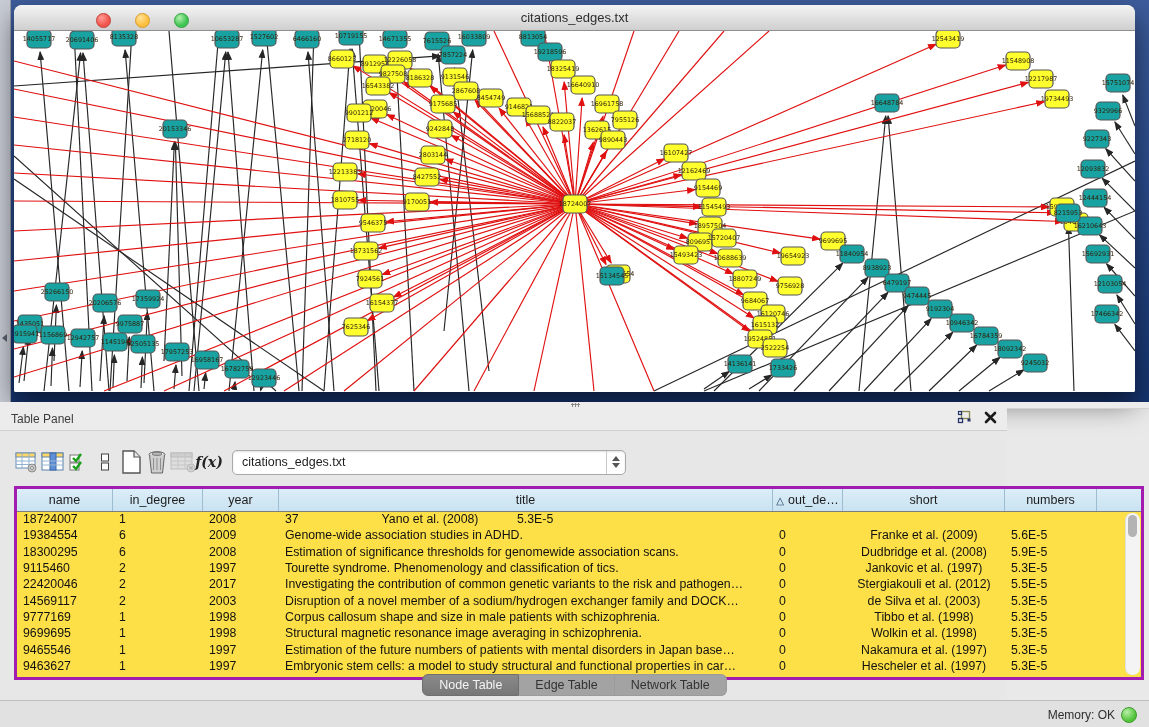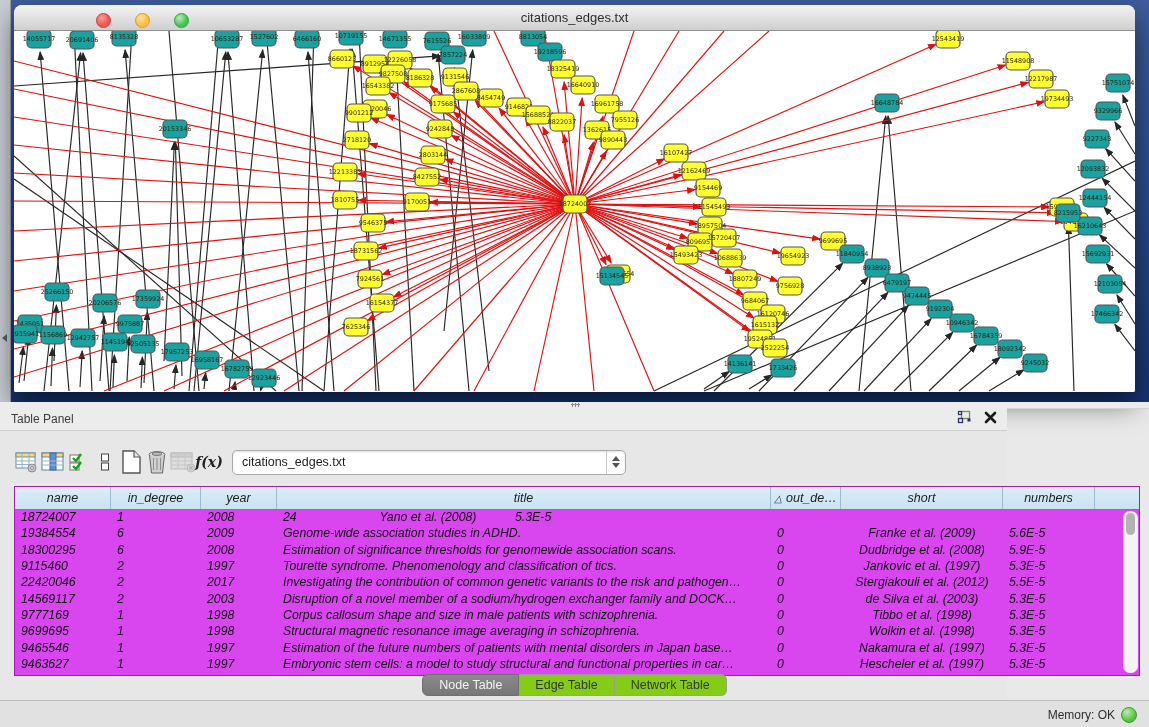"name" .tablewrap { background: #d946ef -> #fde047; border: 1px solid #a21caf -> 3px solid #a21caf; font-style: italic -> none }
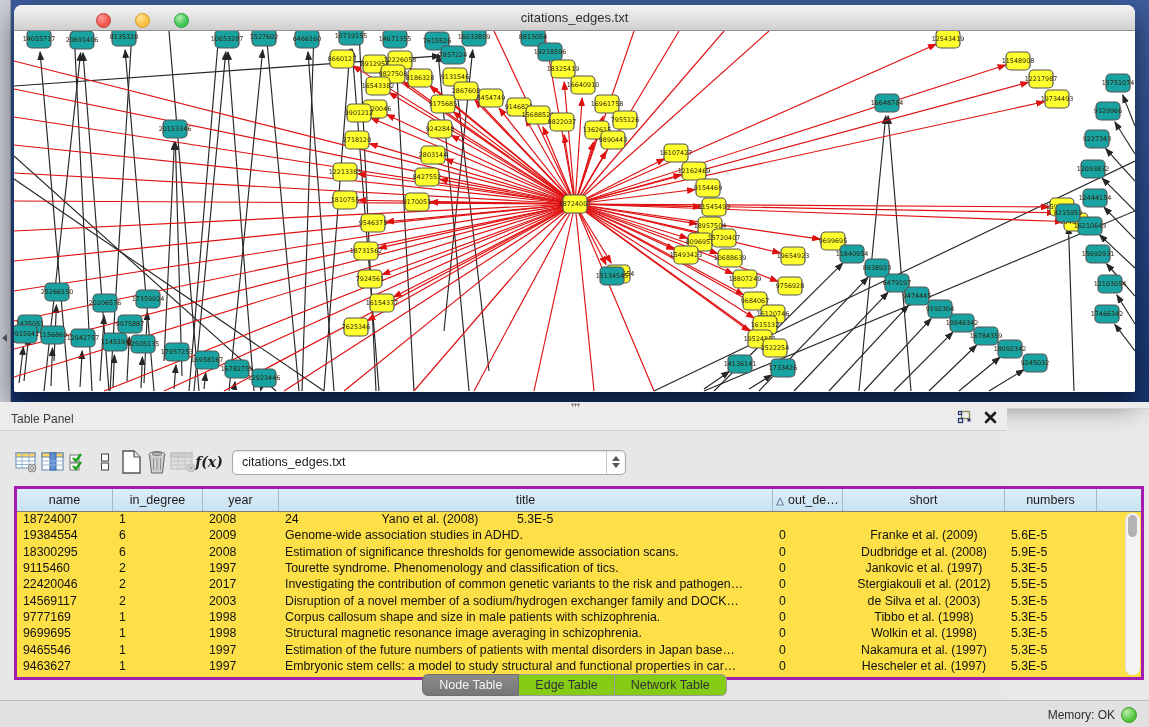"24" div.td { text: 24 -> 37 }
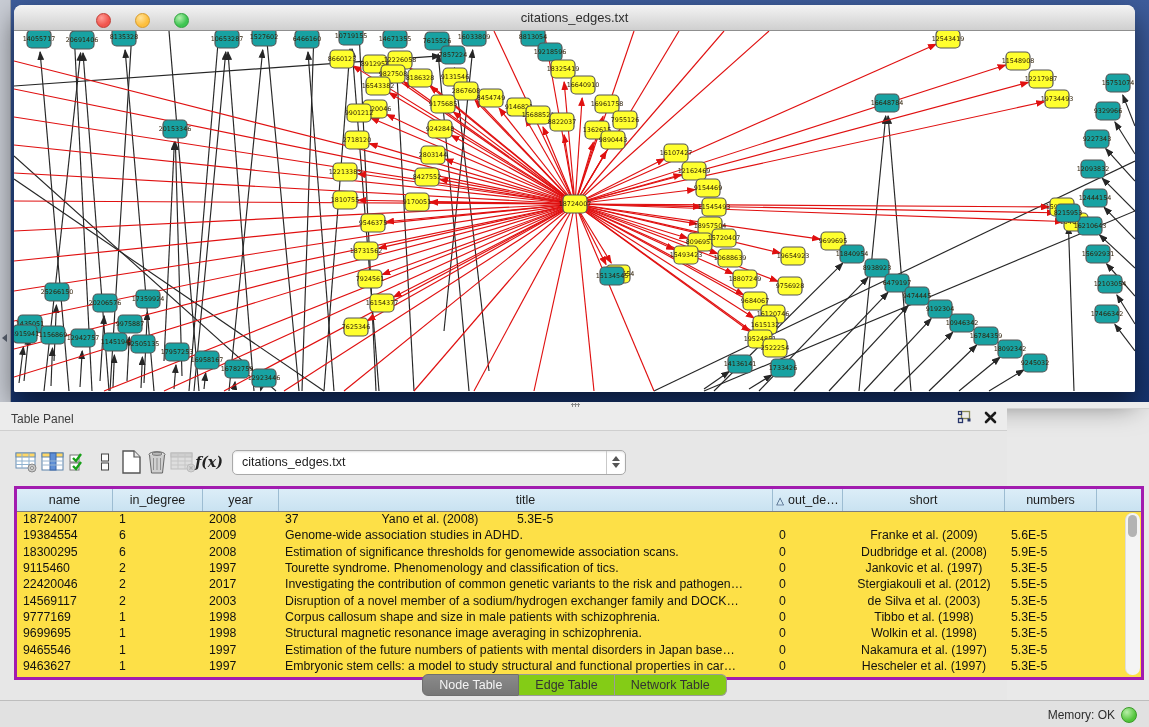"Edge Table" .seg { background: #84cc16 -> #a3a3a3 }
